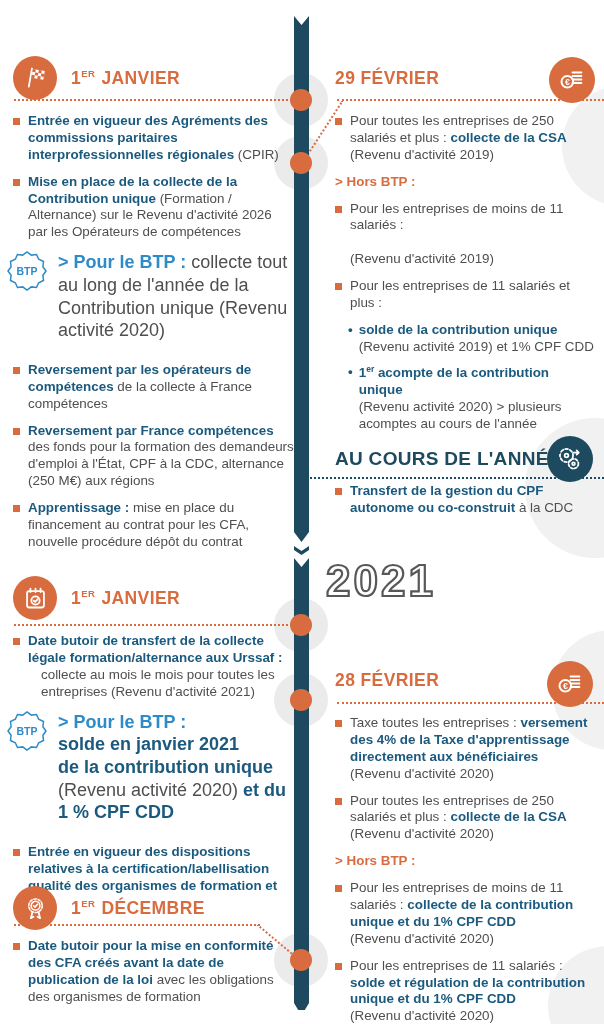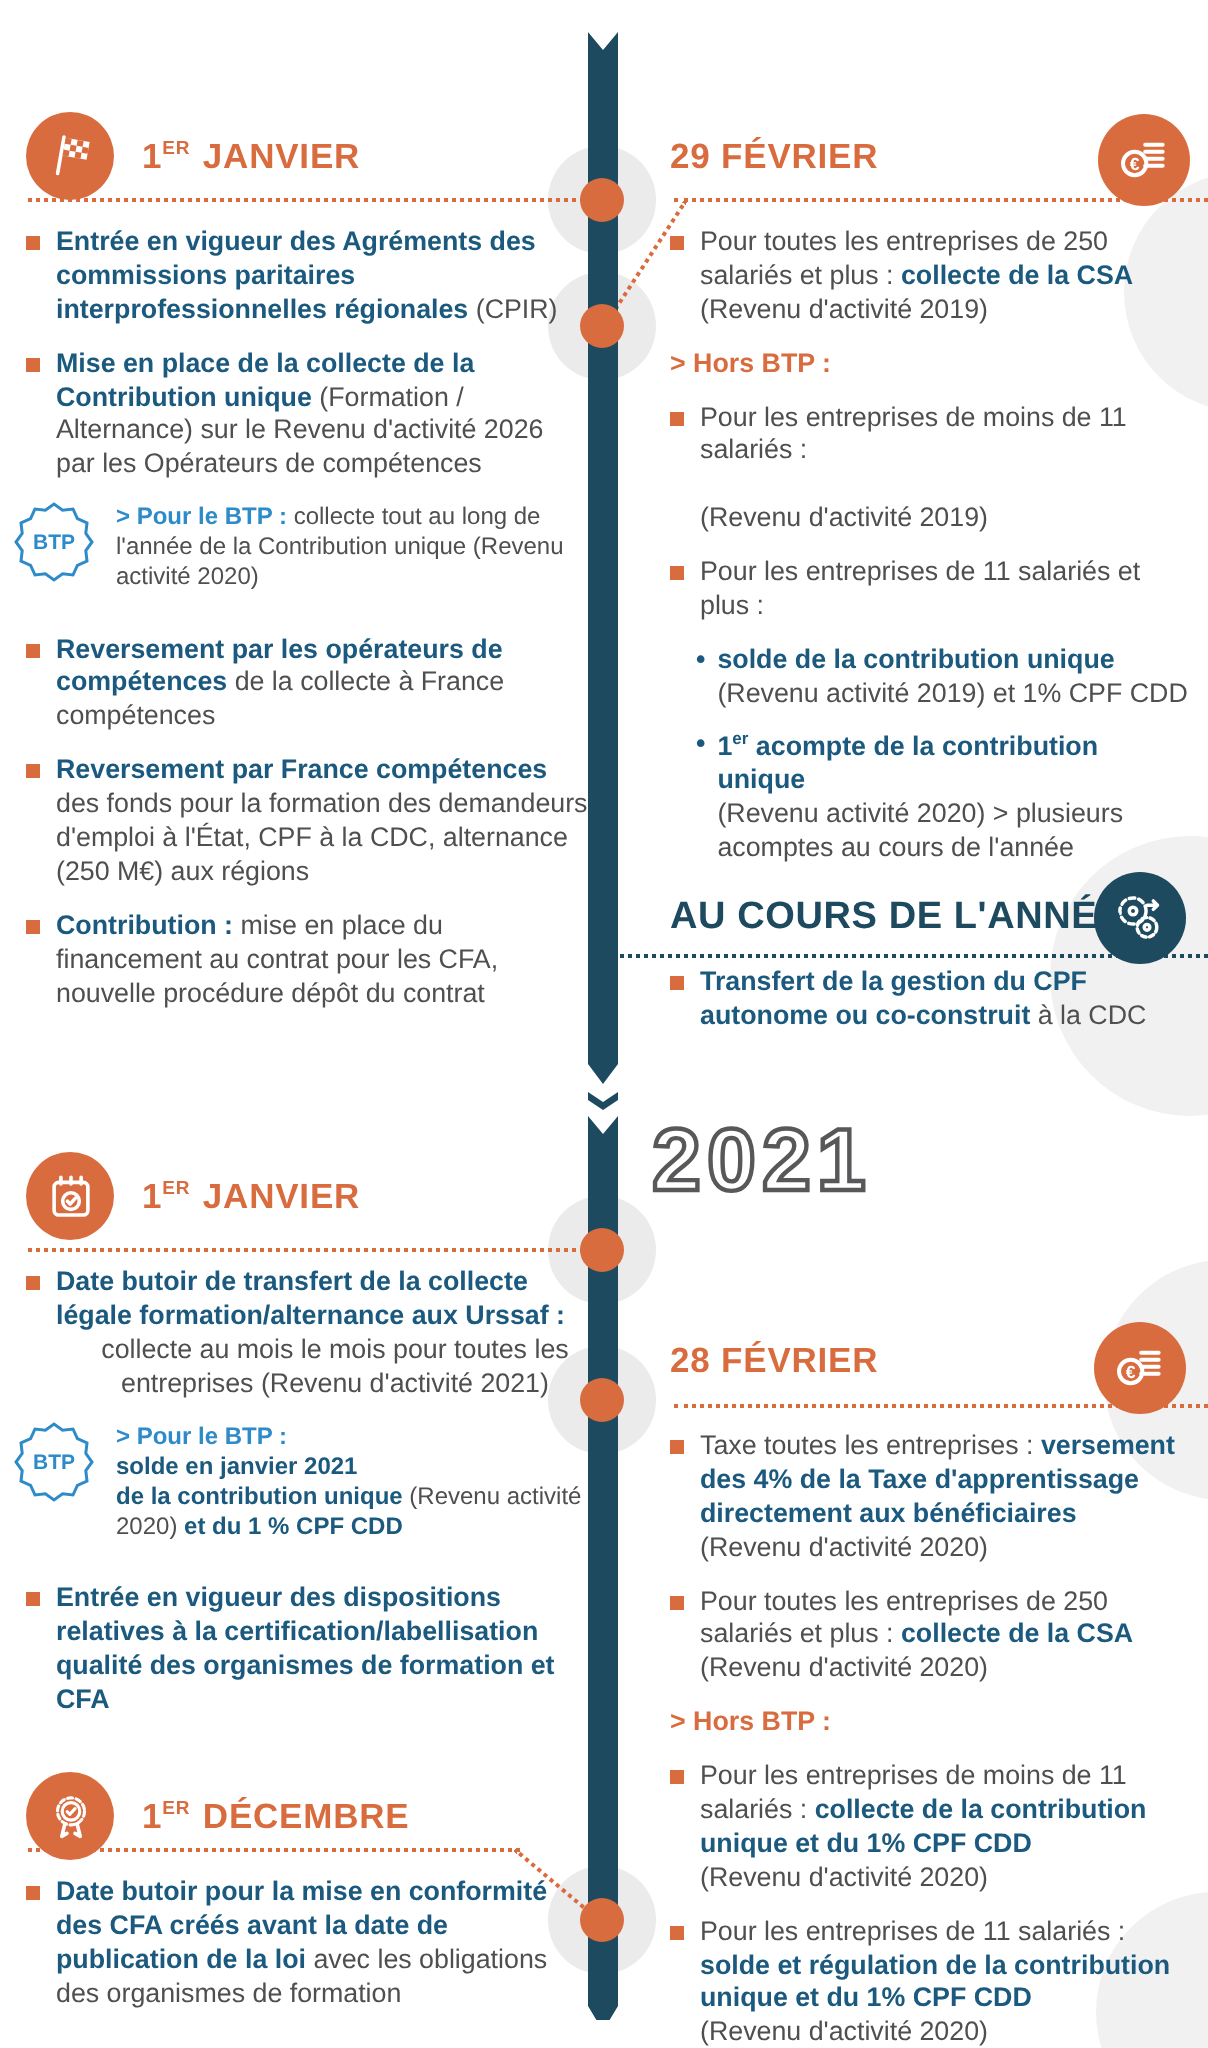"> Pour le BTP :" .btp .t { font-size: 12px -> 18px }
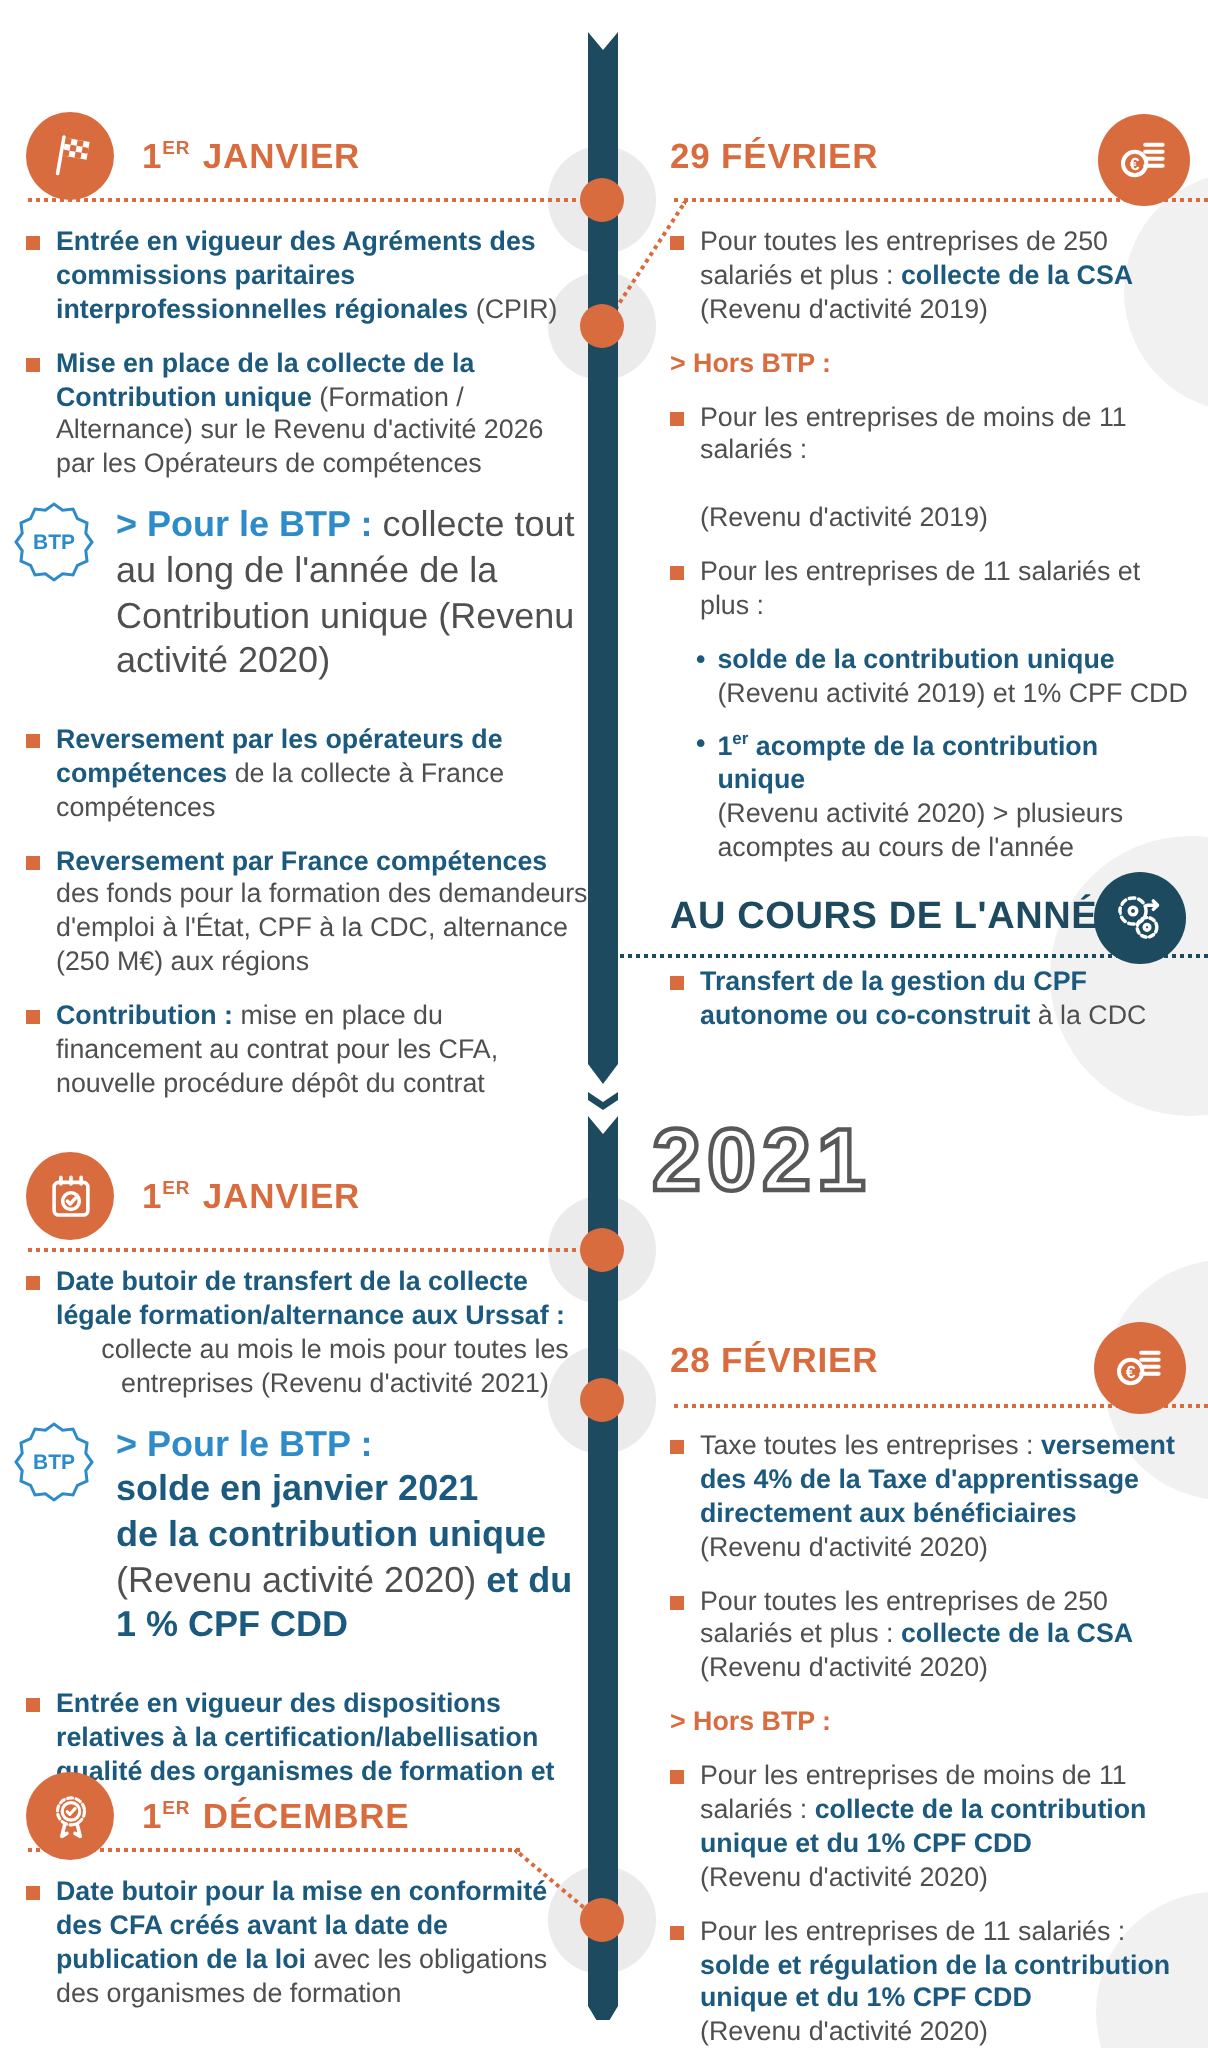"Contribution :" span.seg { text: Contribution -> Apprentissage }
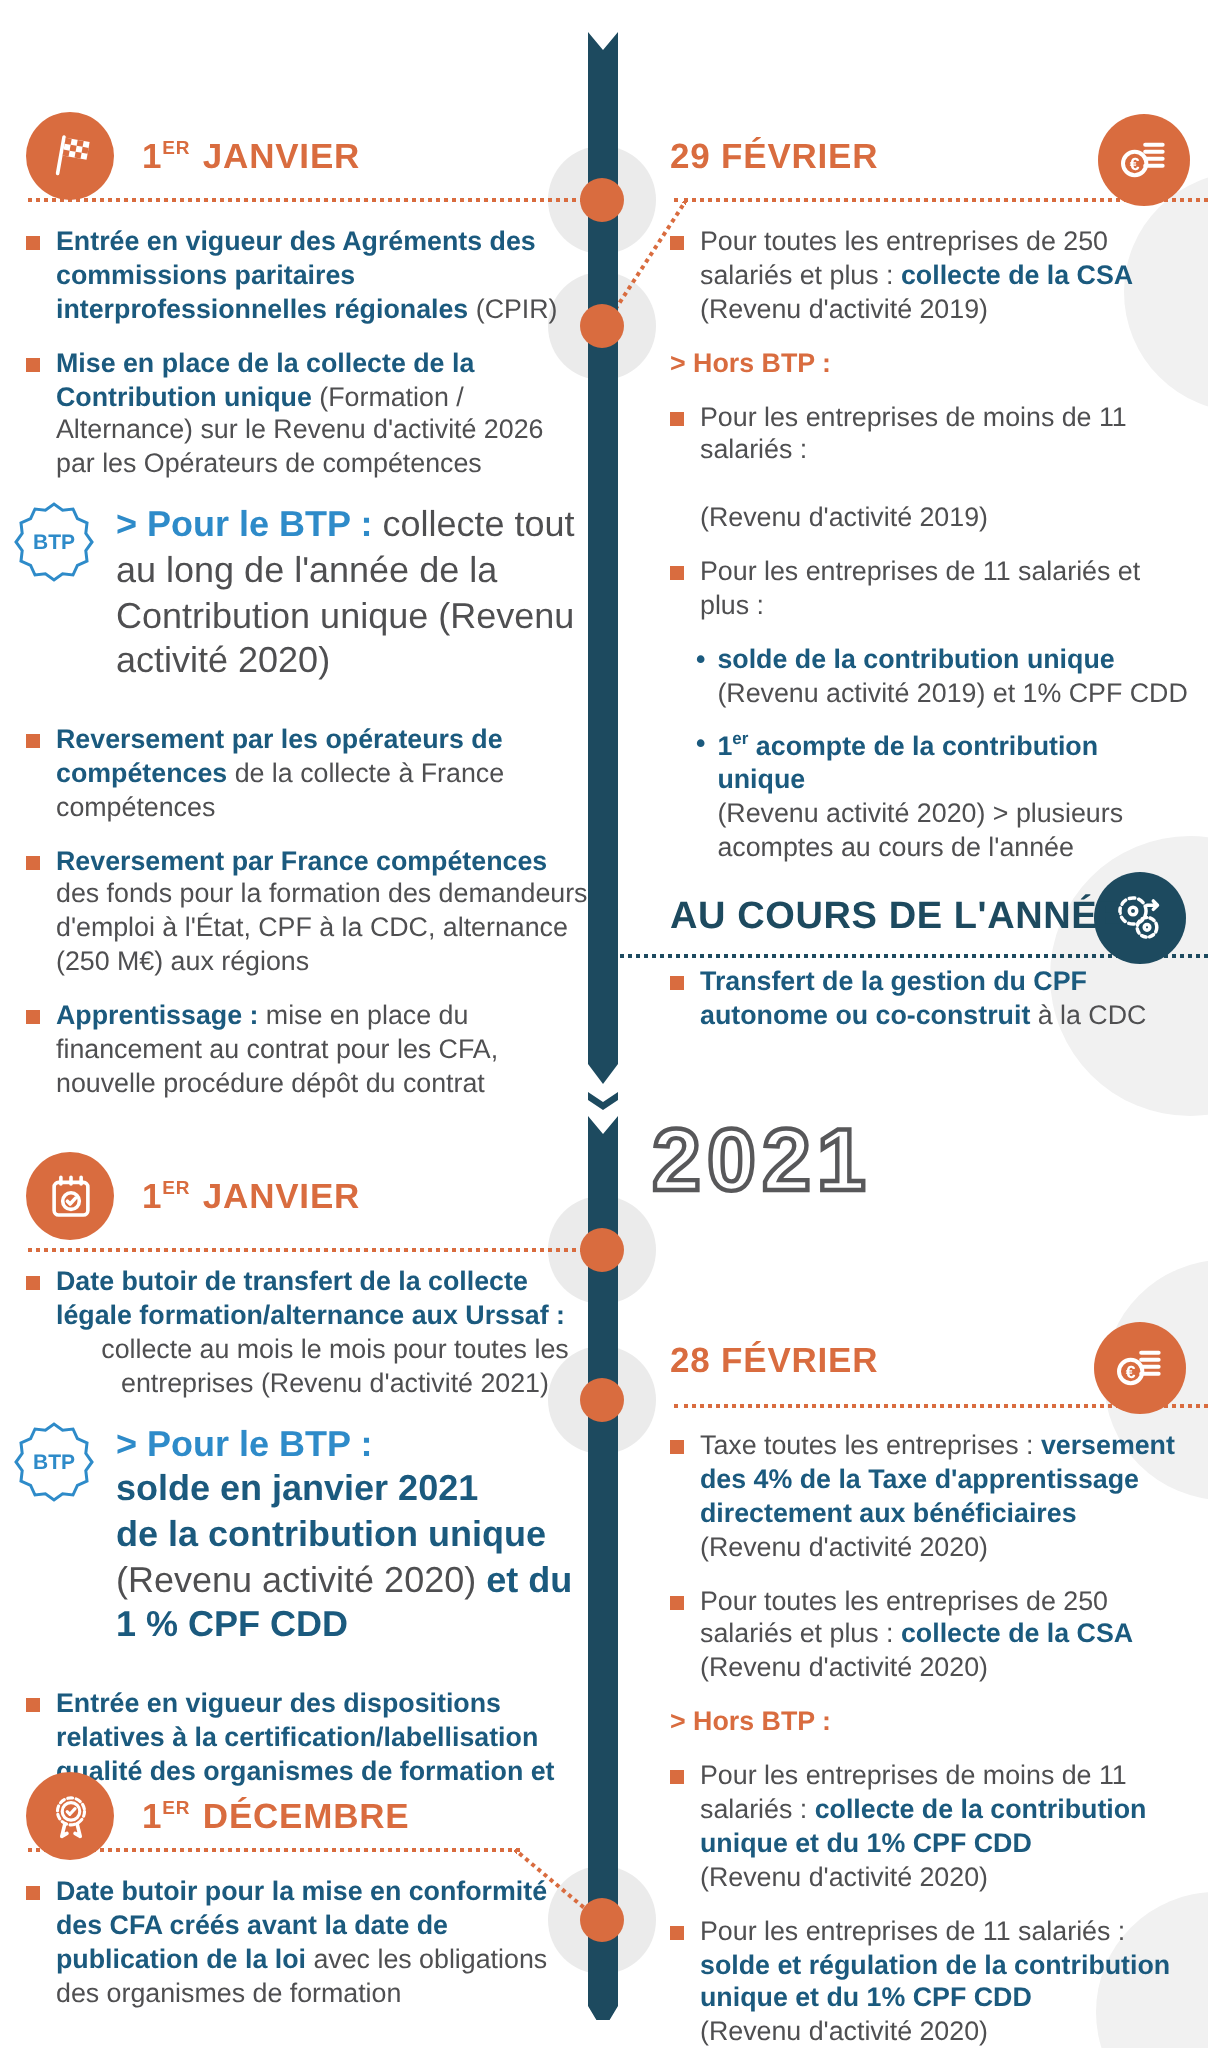"collecte au mois le mois" .seg.ri { text-align: center -> none }
